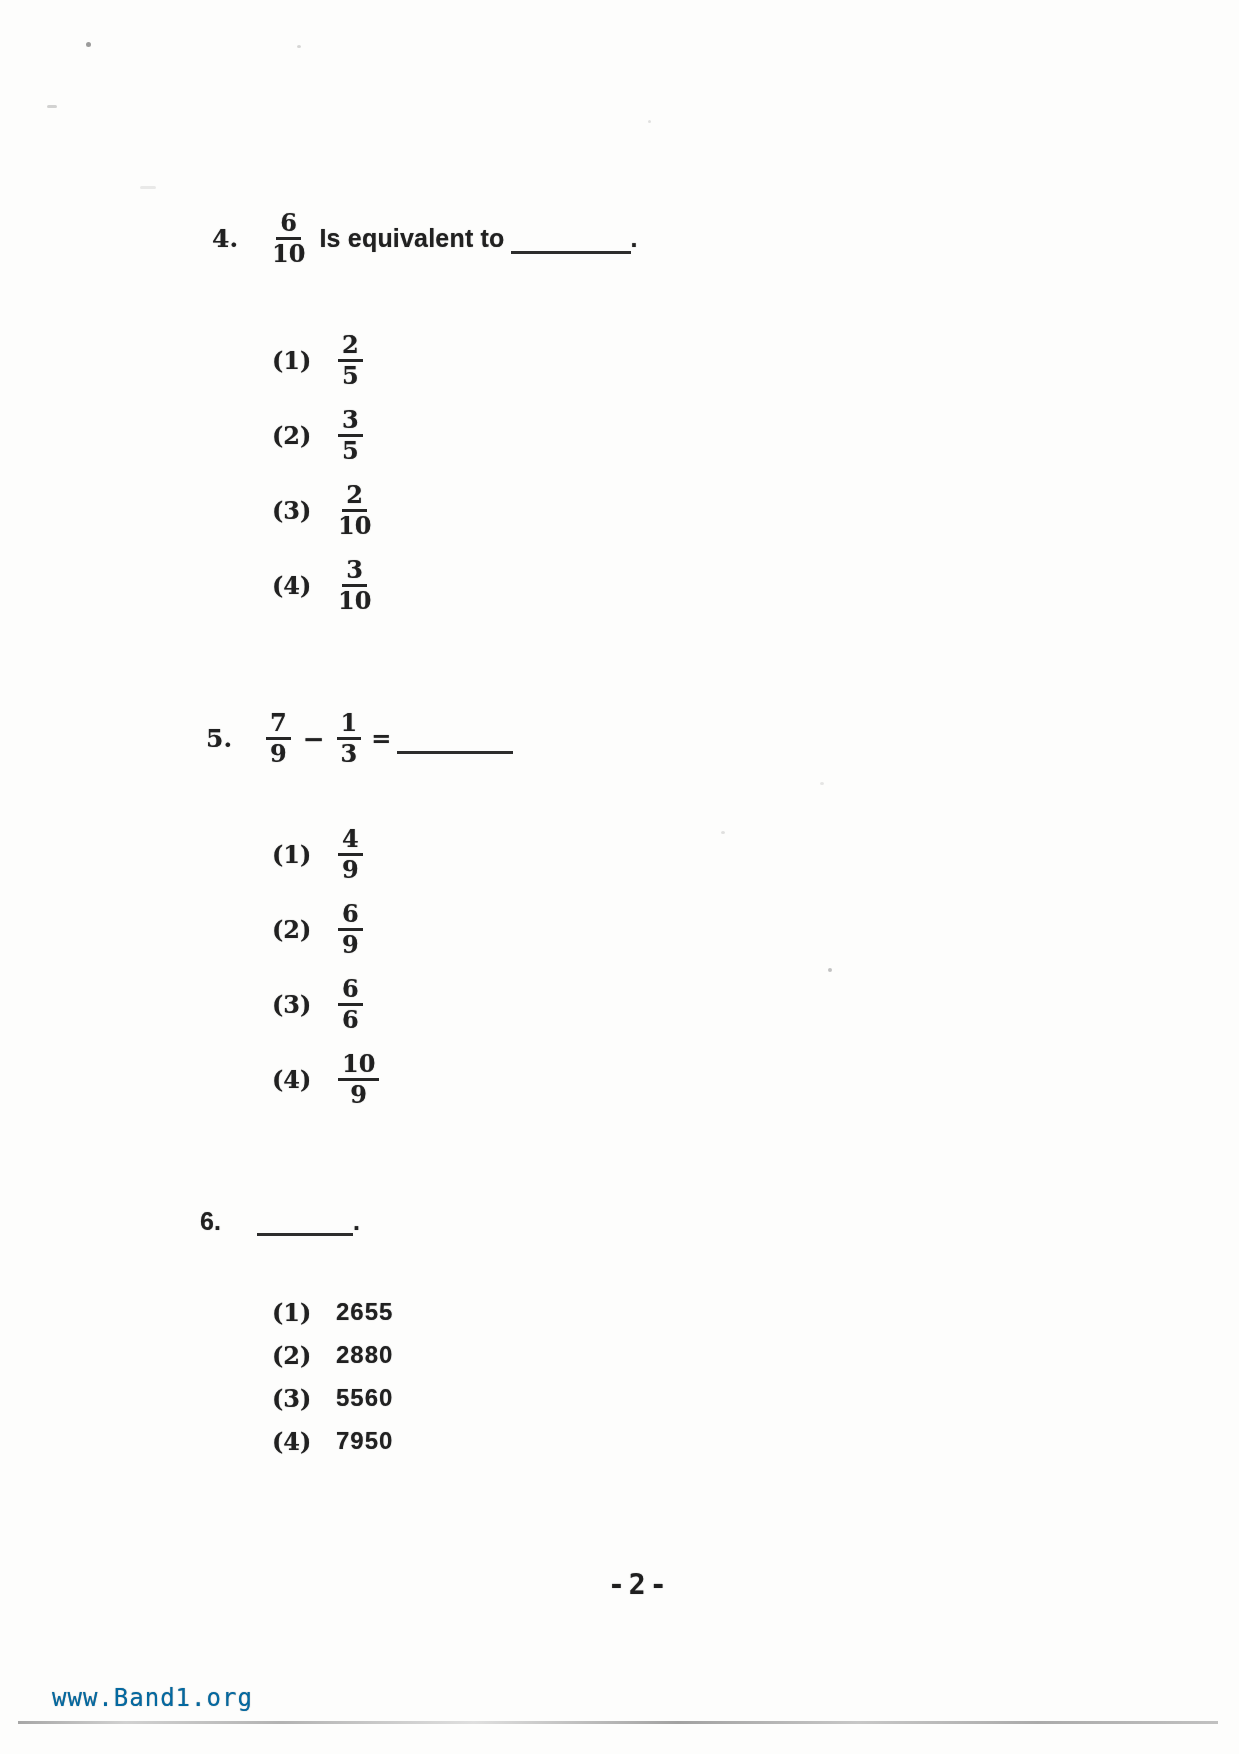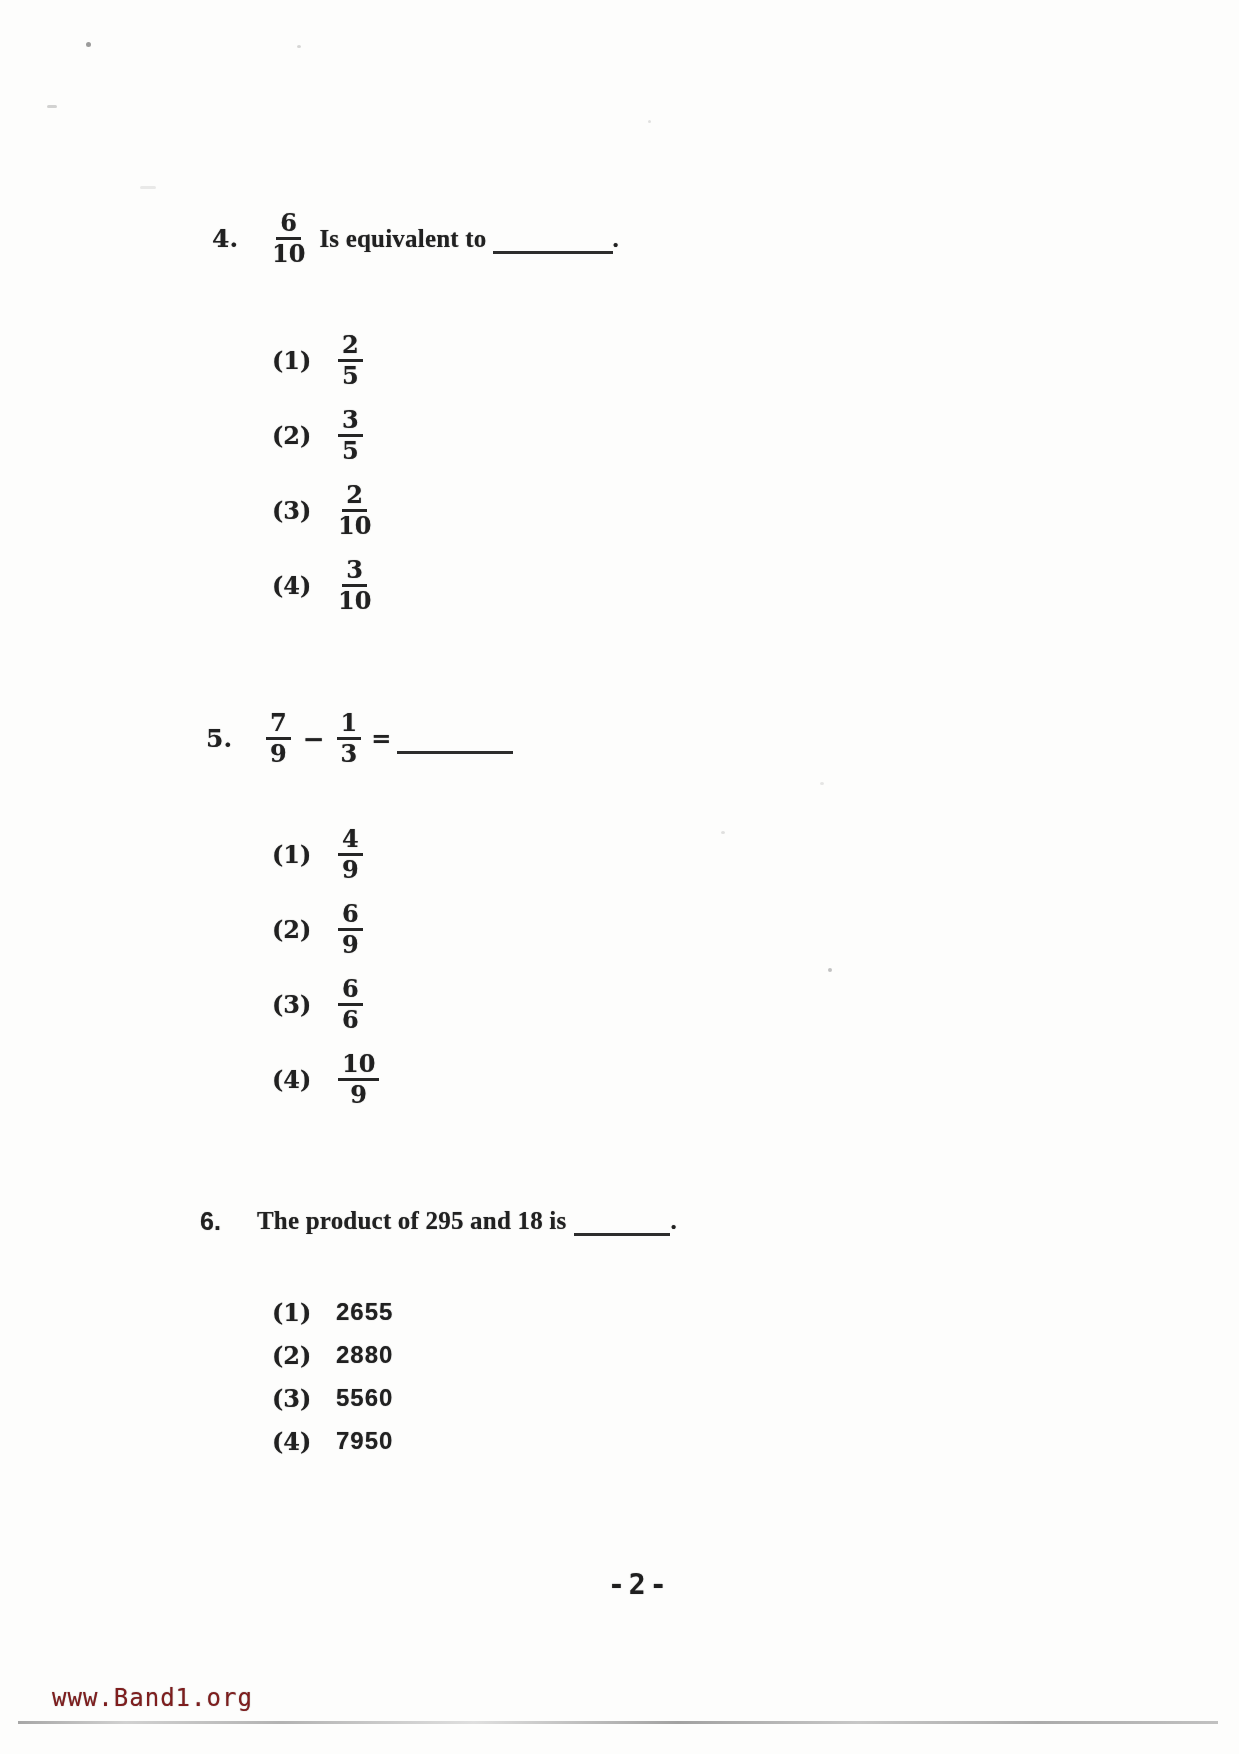"Is equivalent to" .q-text { font-family: Liberation Serif, serif -> none }
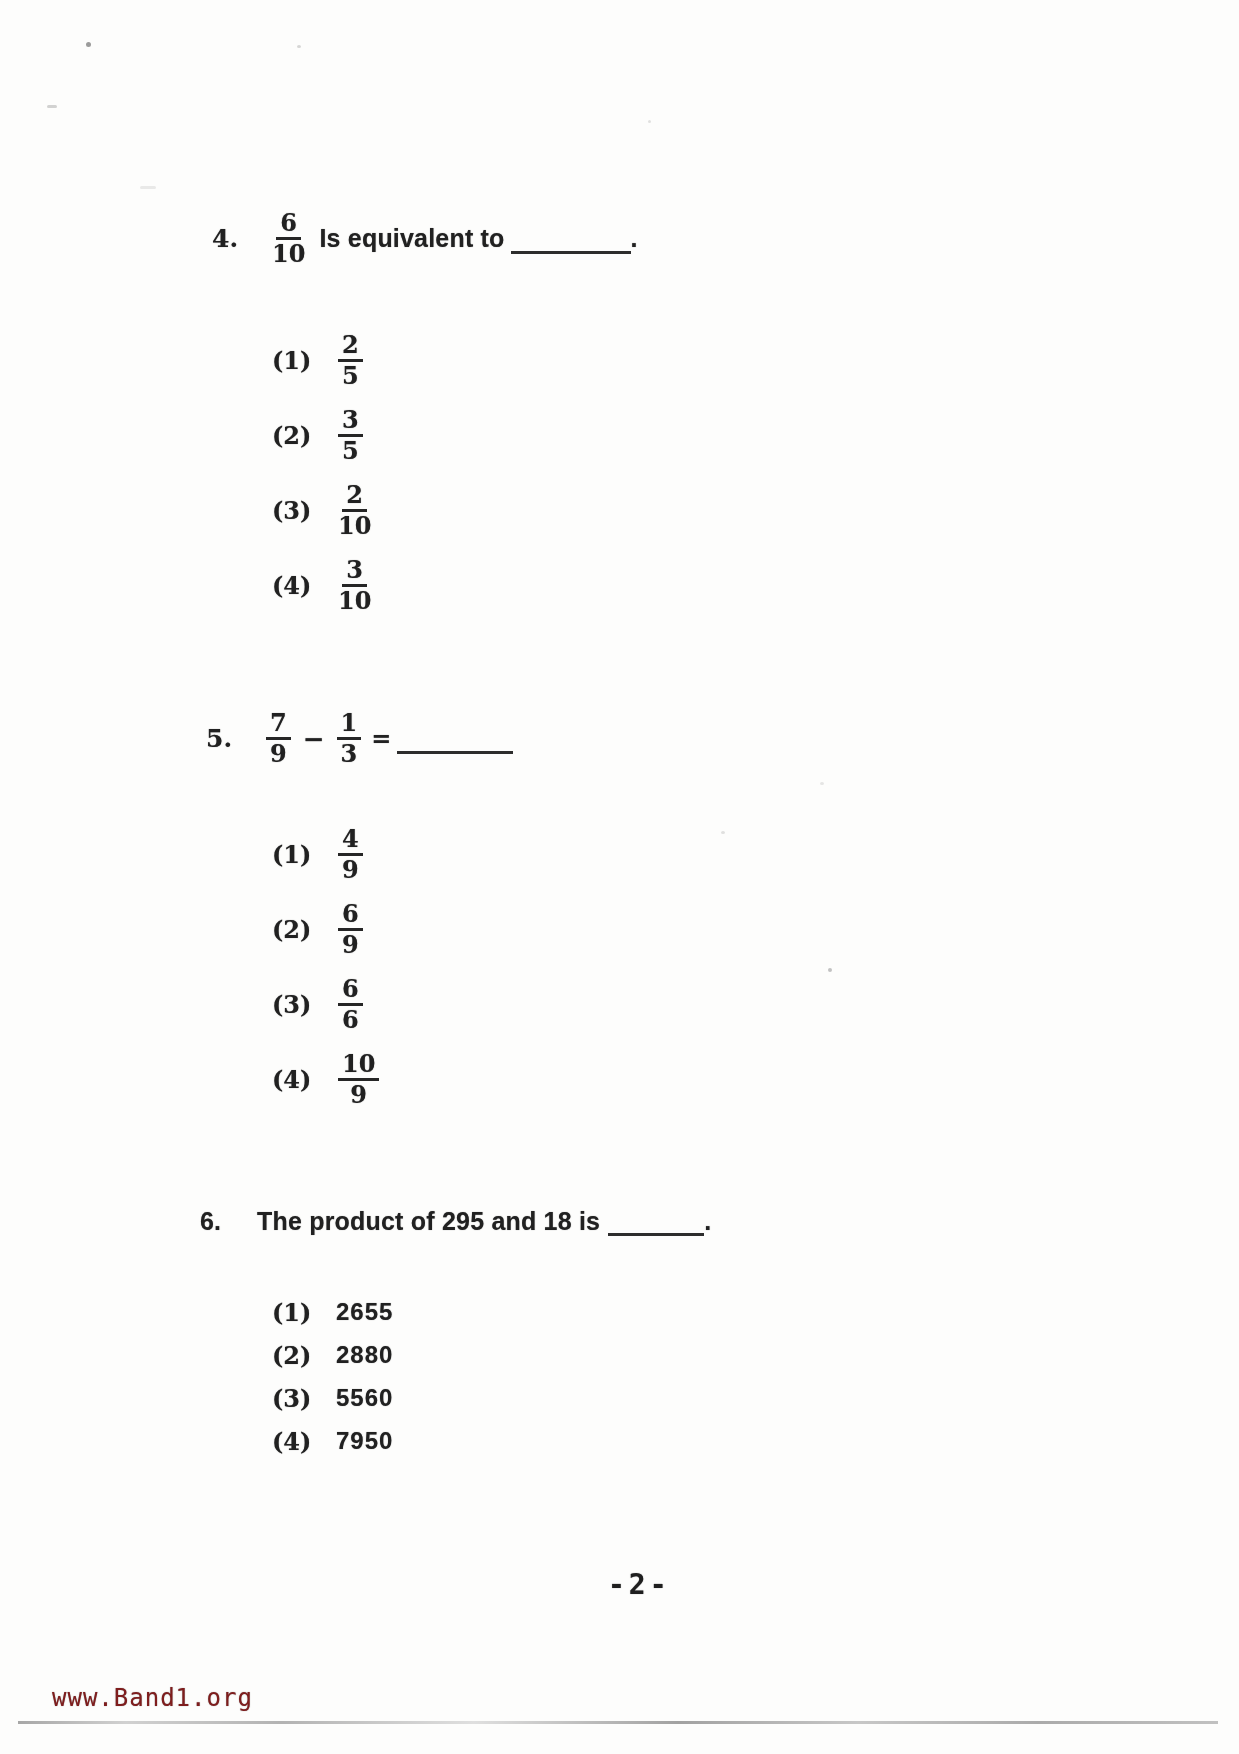"The product of 295 and" span.q-text { html: <span>The product of 295 and 18 is</span> -> none }
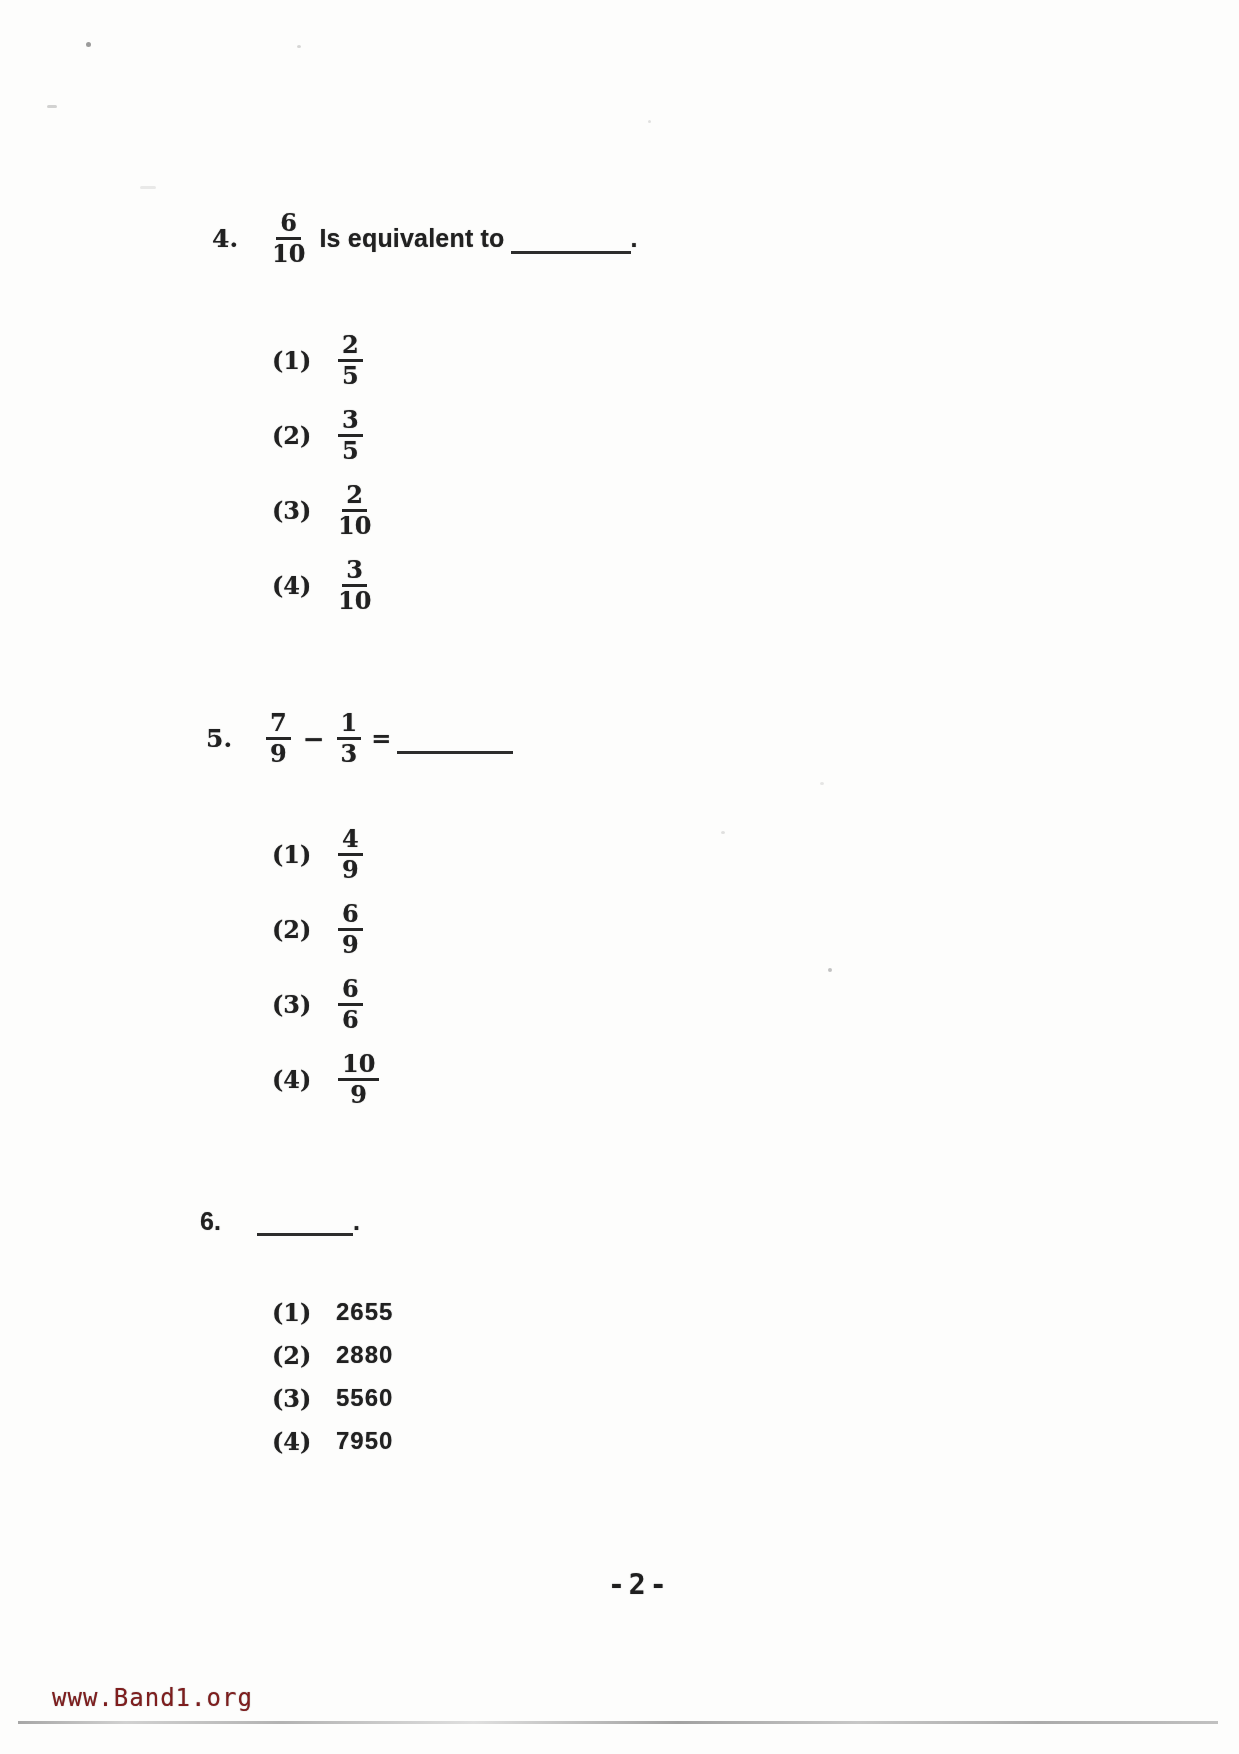"www.Band1.org" .footer-url { color: #7f1d1d -> #0369a1 }
